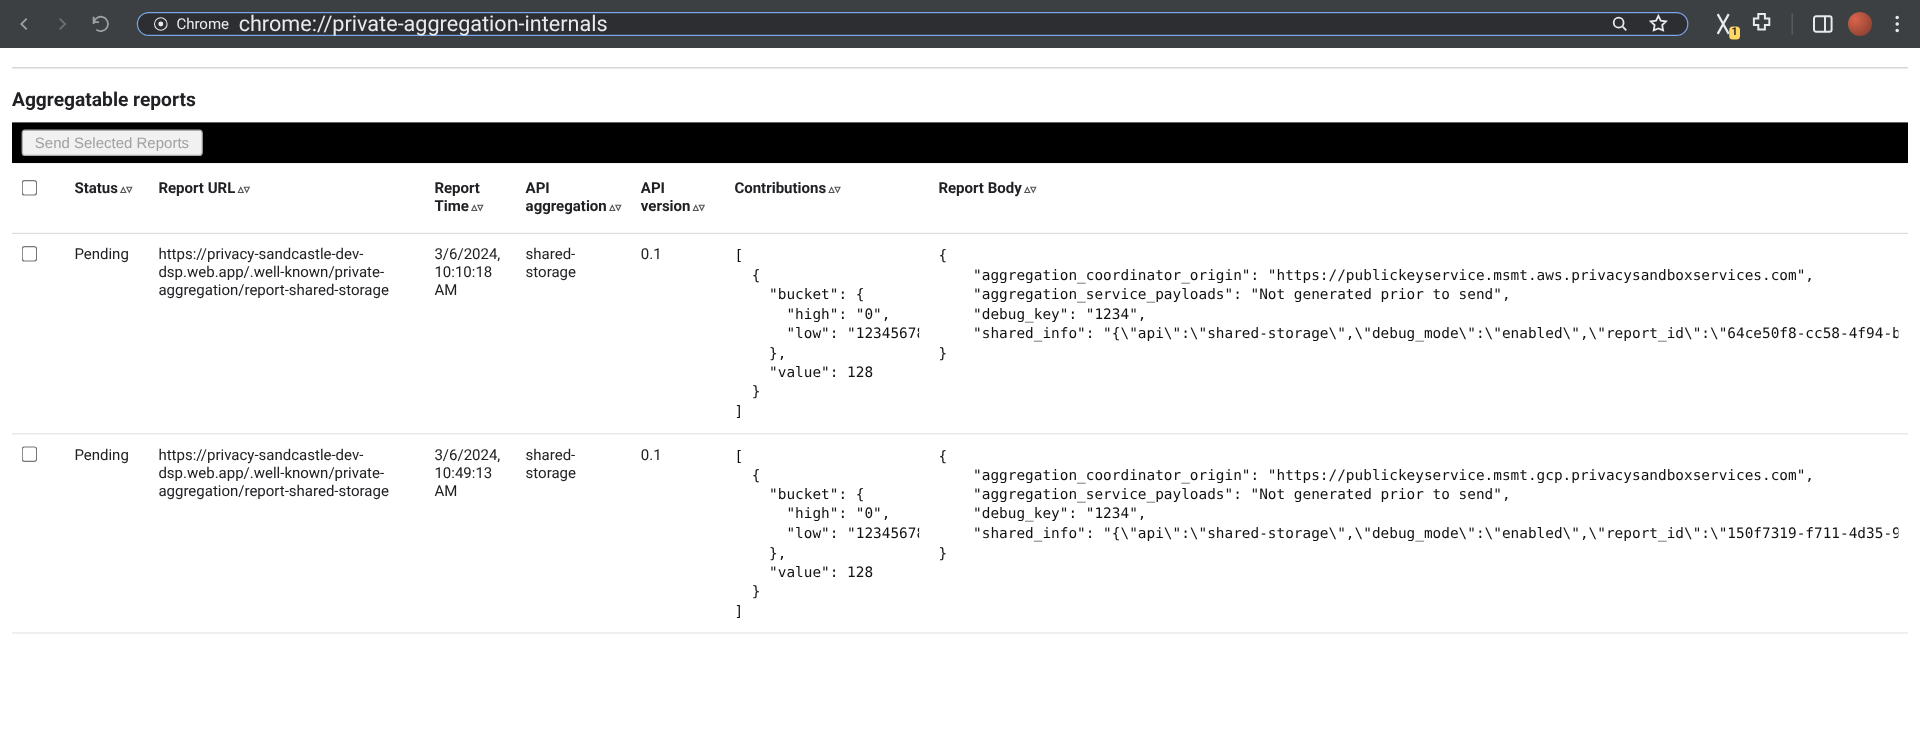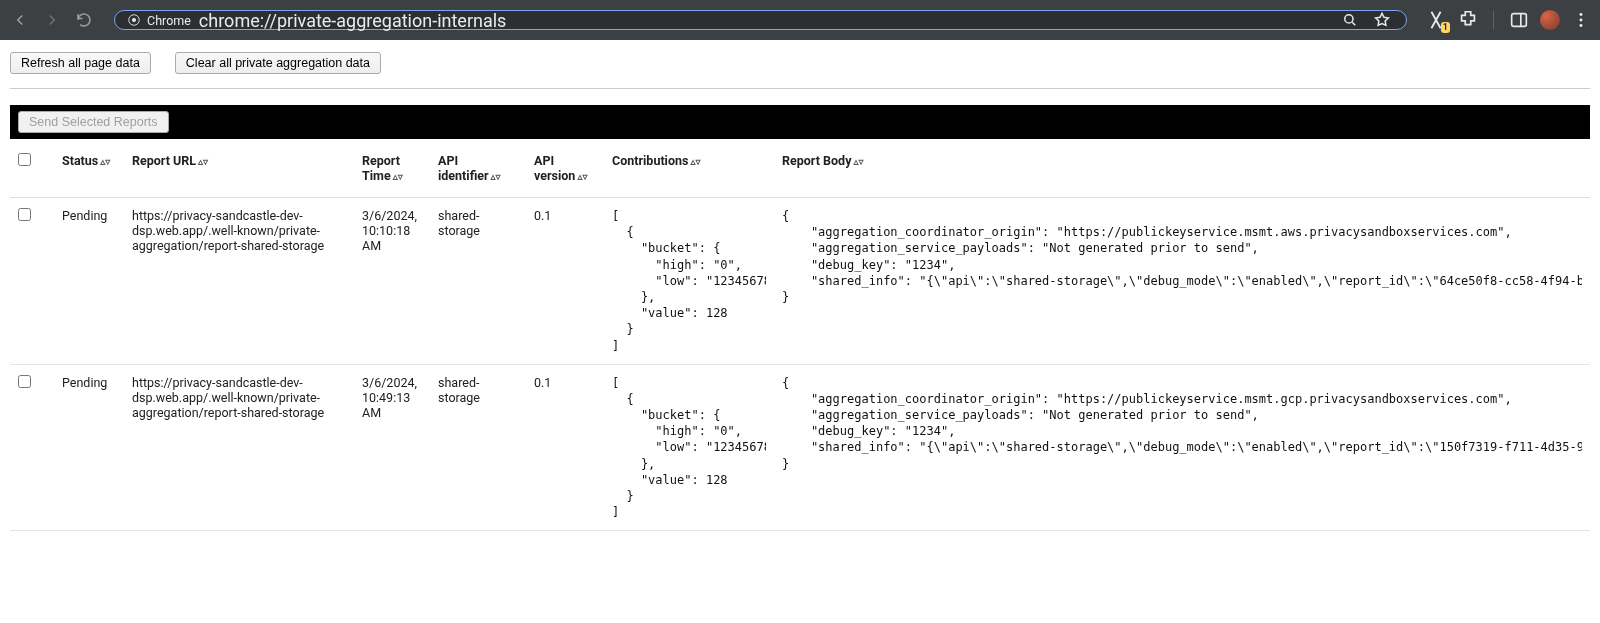"Refresh all page data" div.button-row { html: <div> <button>Refresh all page data</button> <button>Clear all private aggregation data</button> </div> -> none }
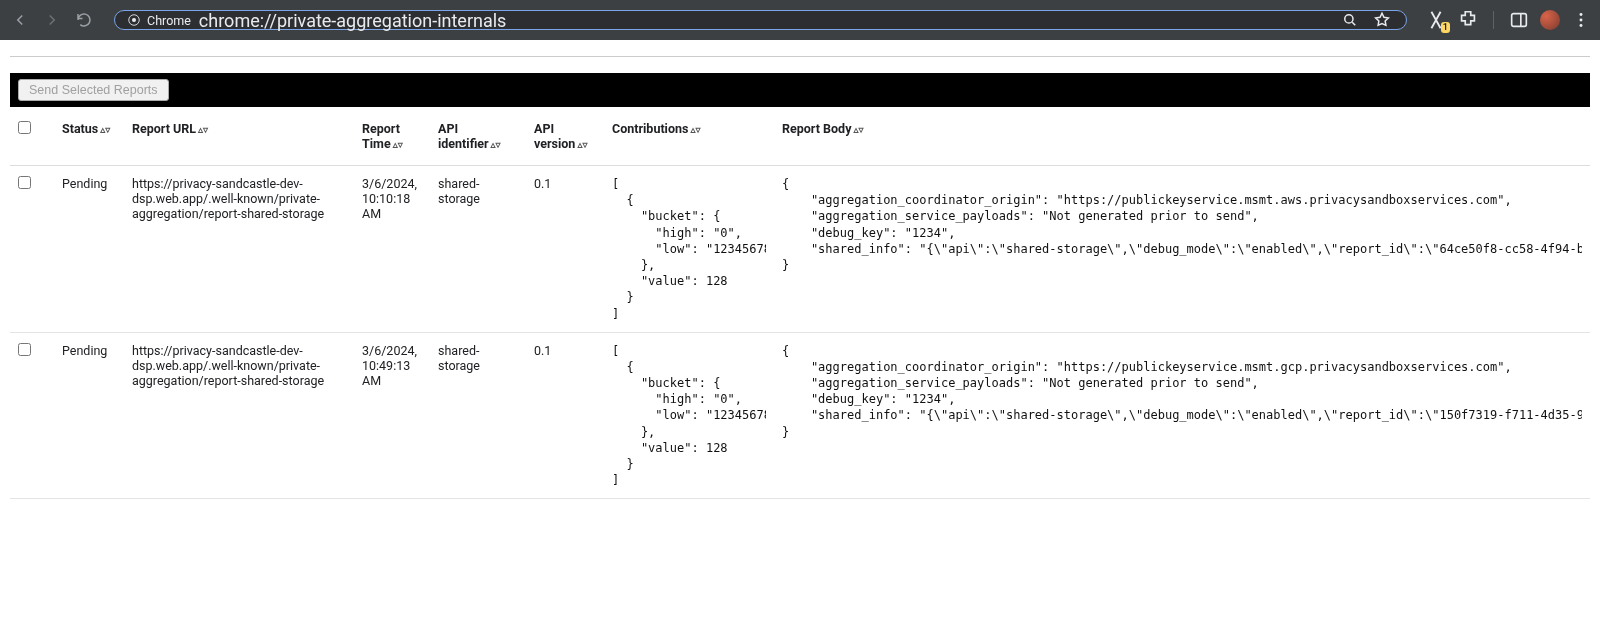"Aggregatable reports" h2.section-title { html: none -> <h2>Aggregatable reports</h2> }
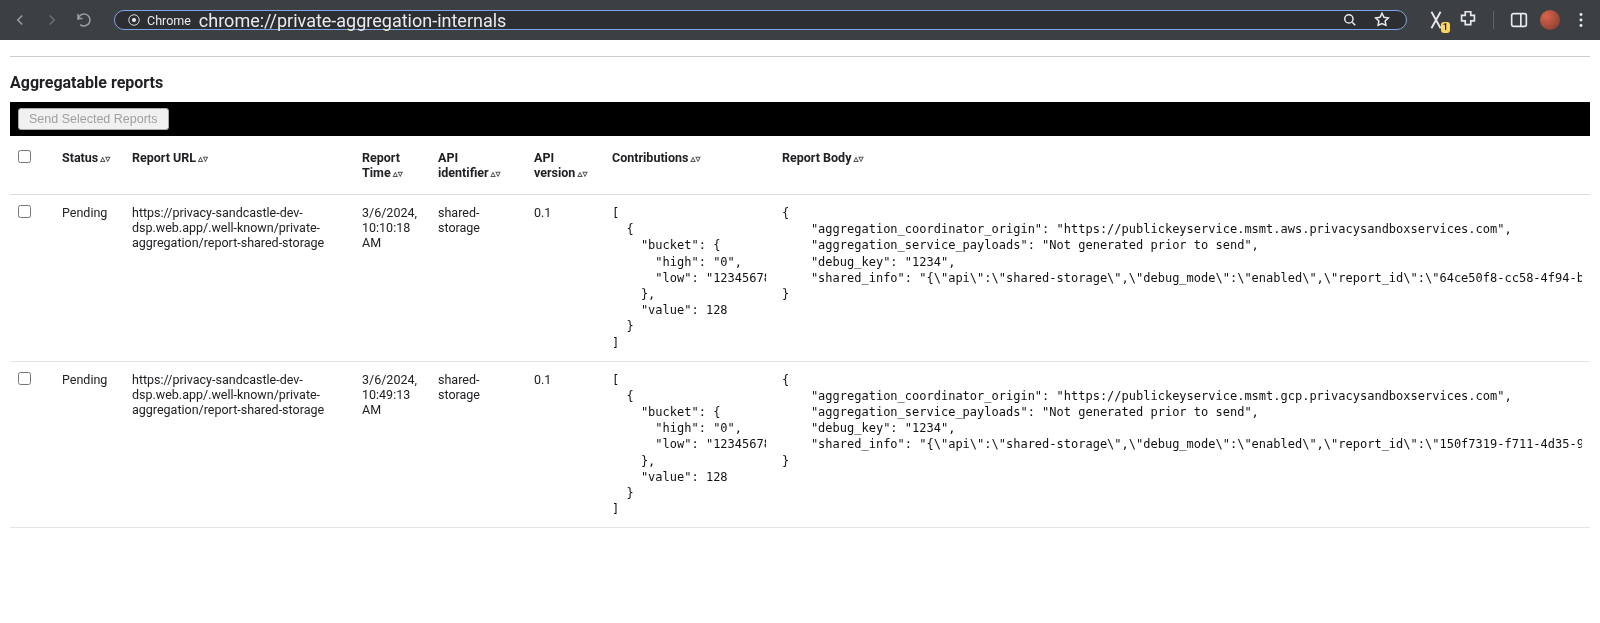"API identifier" span { text: identifier -> aggregation }
